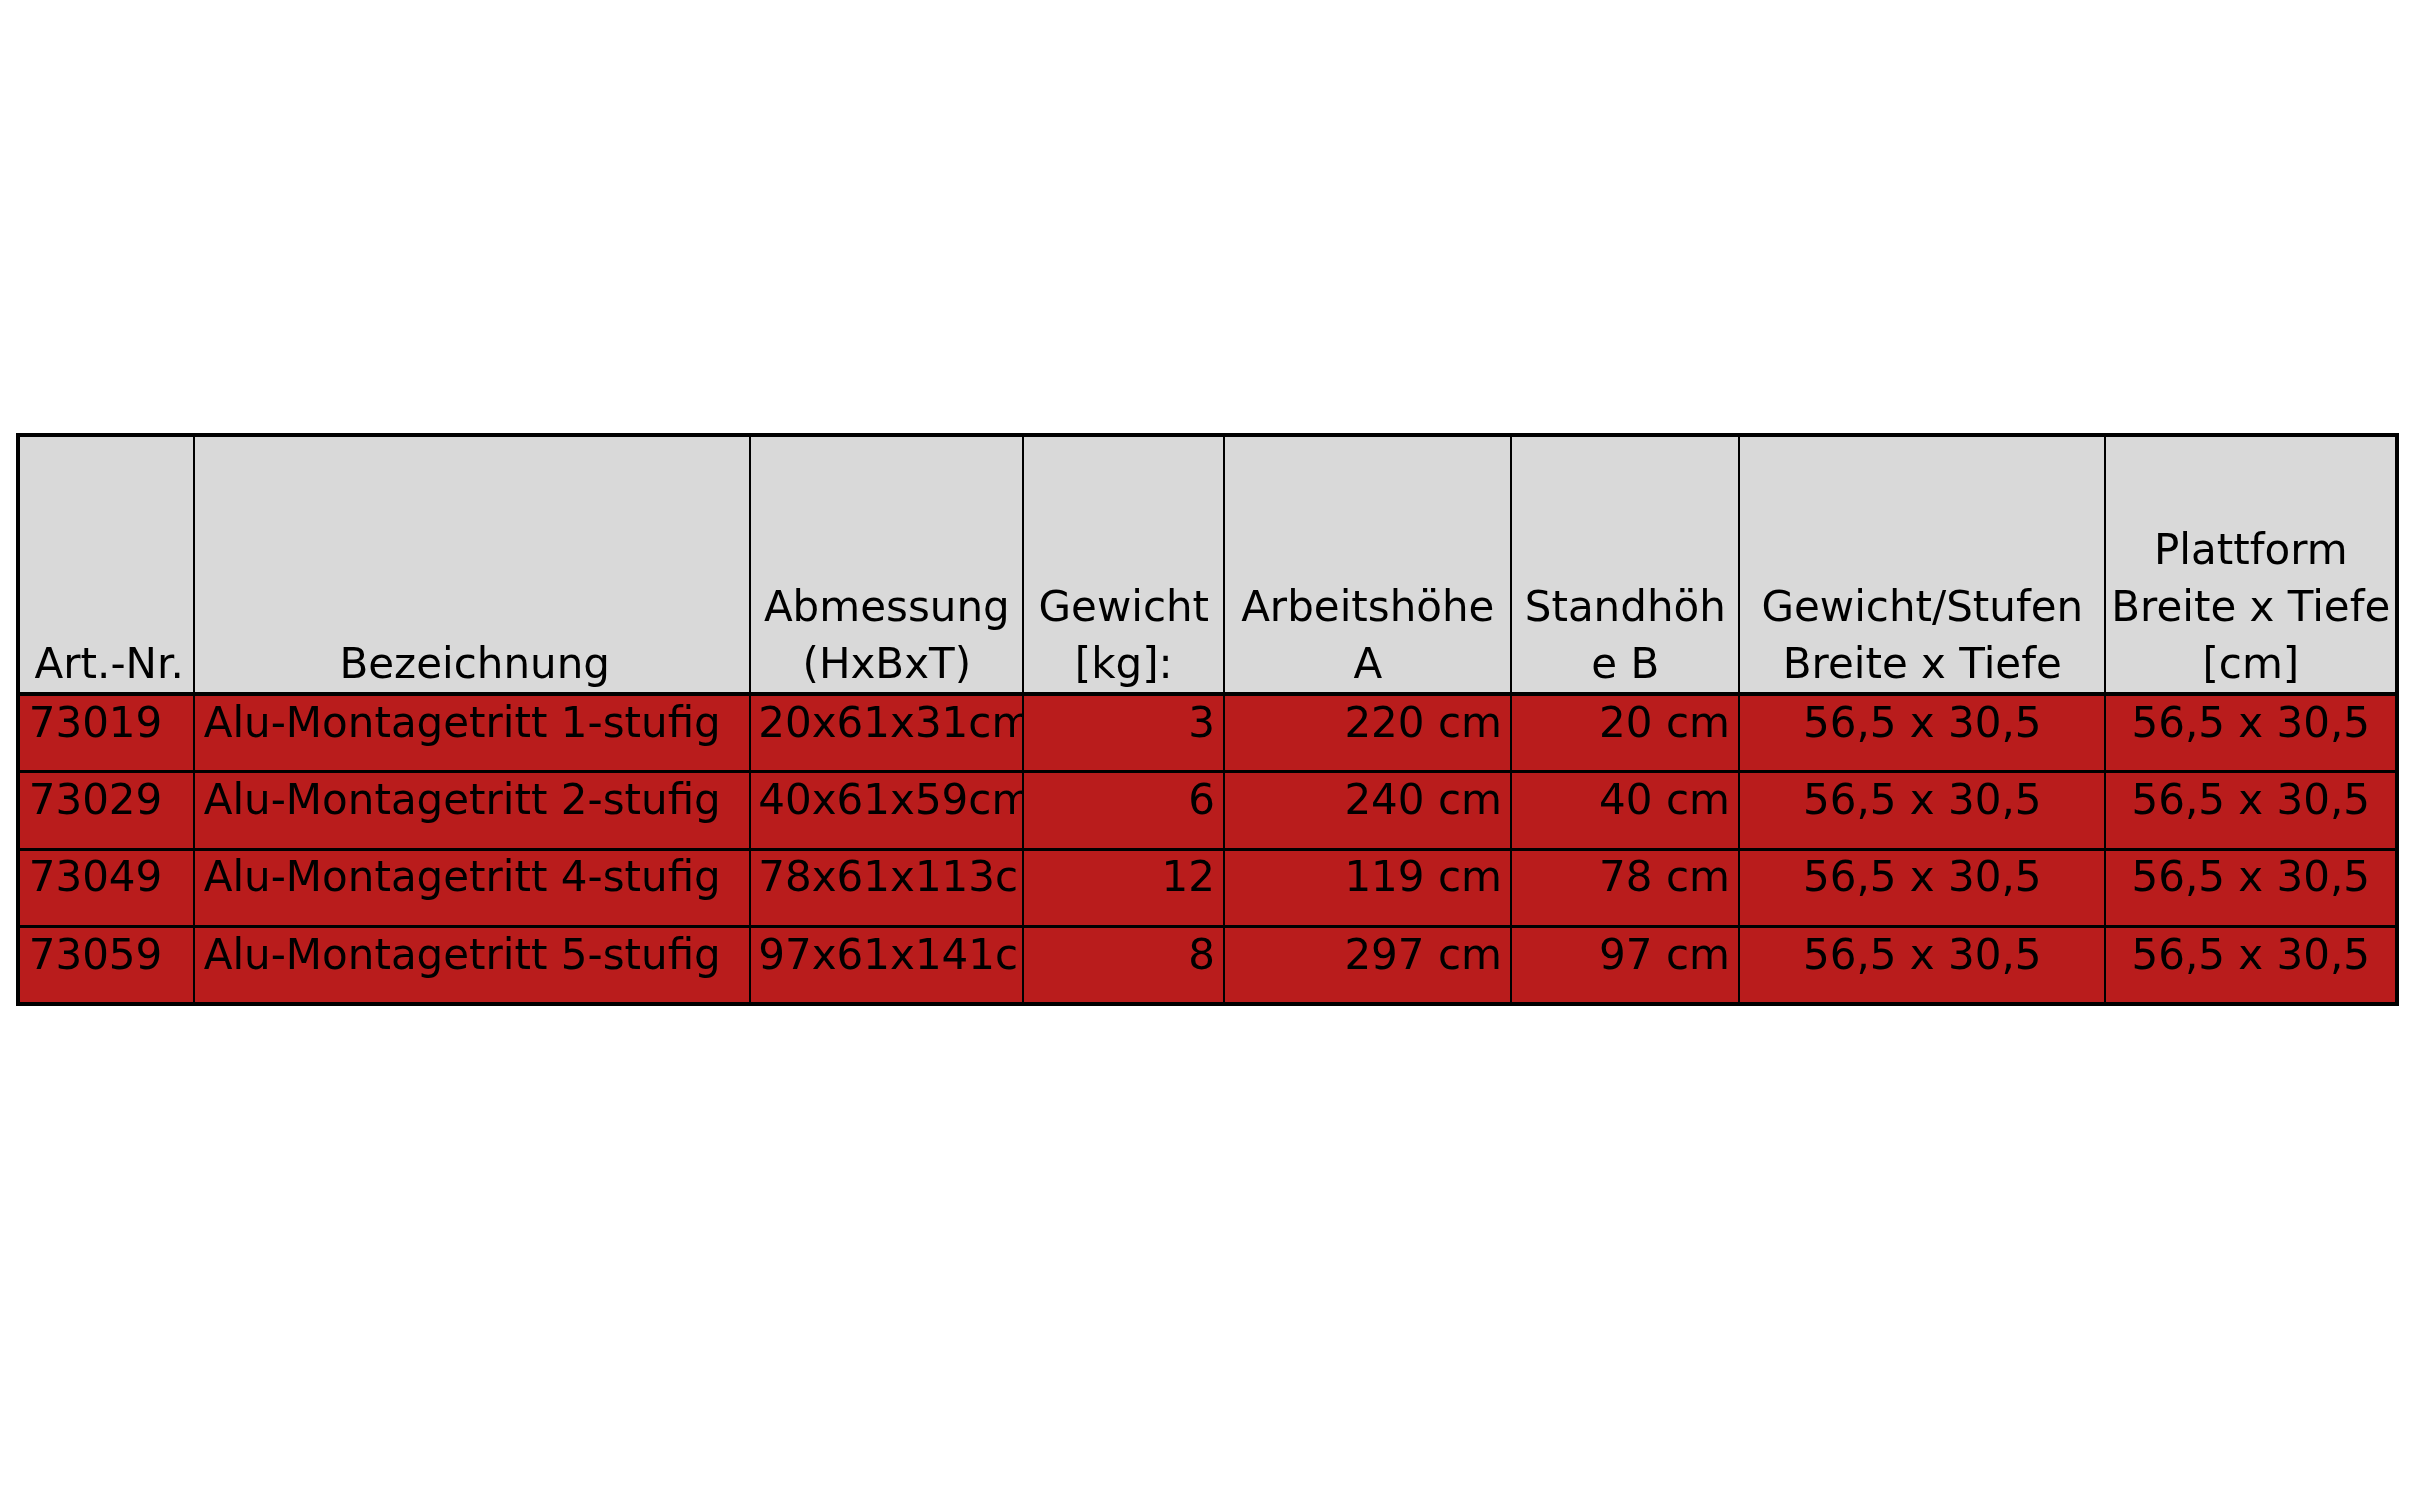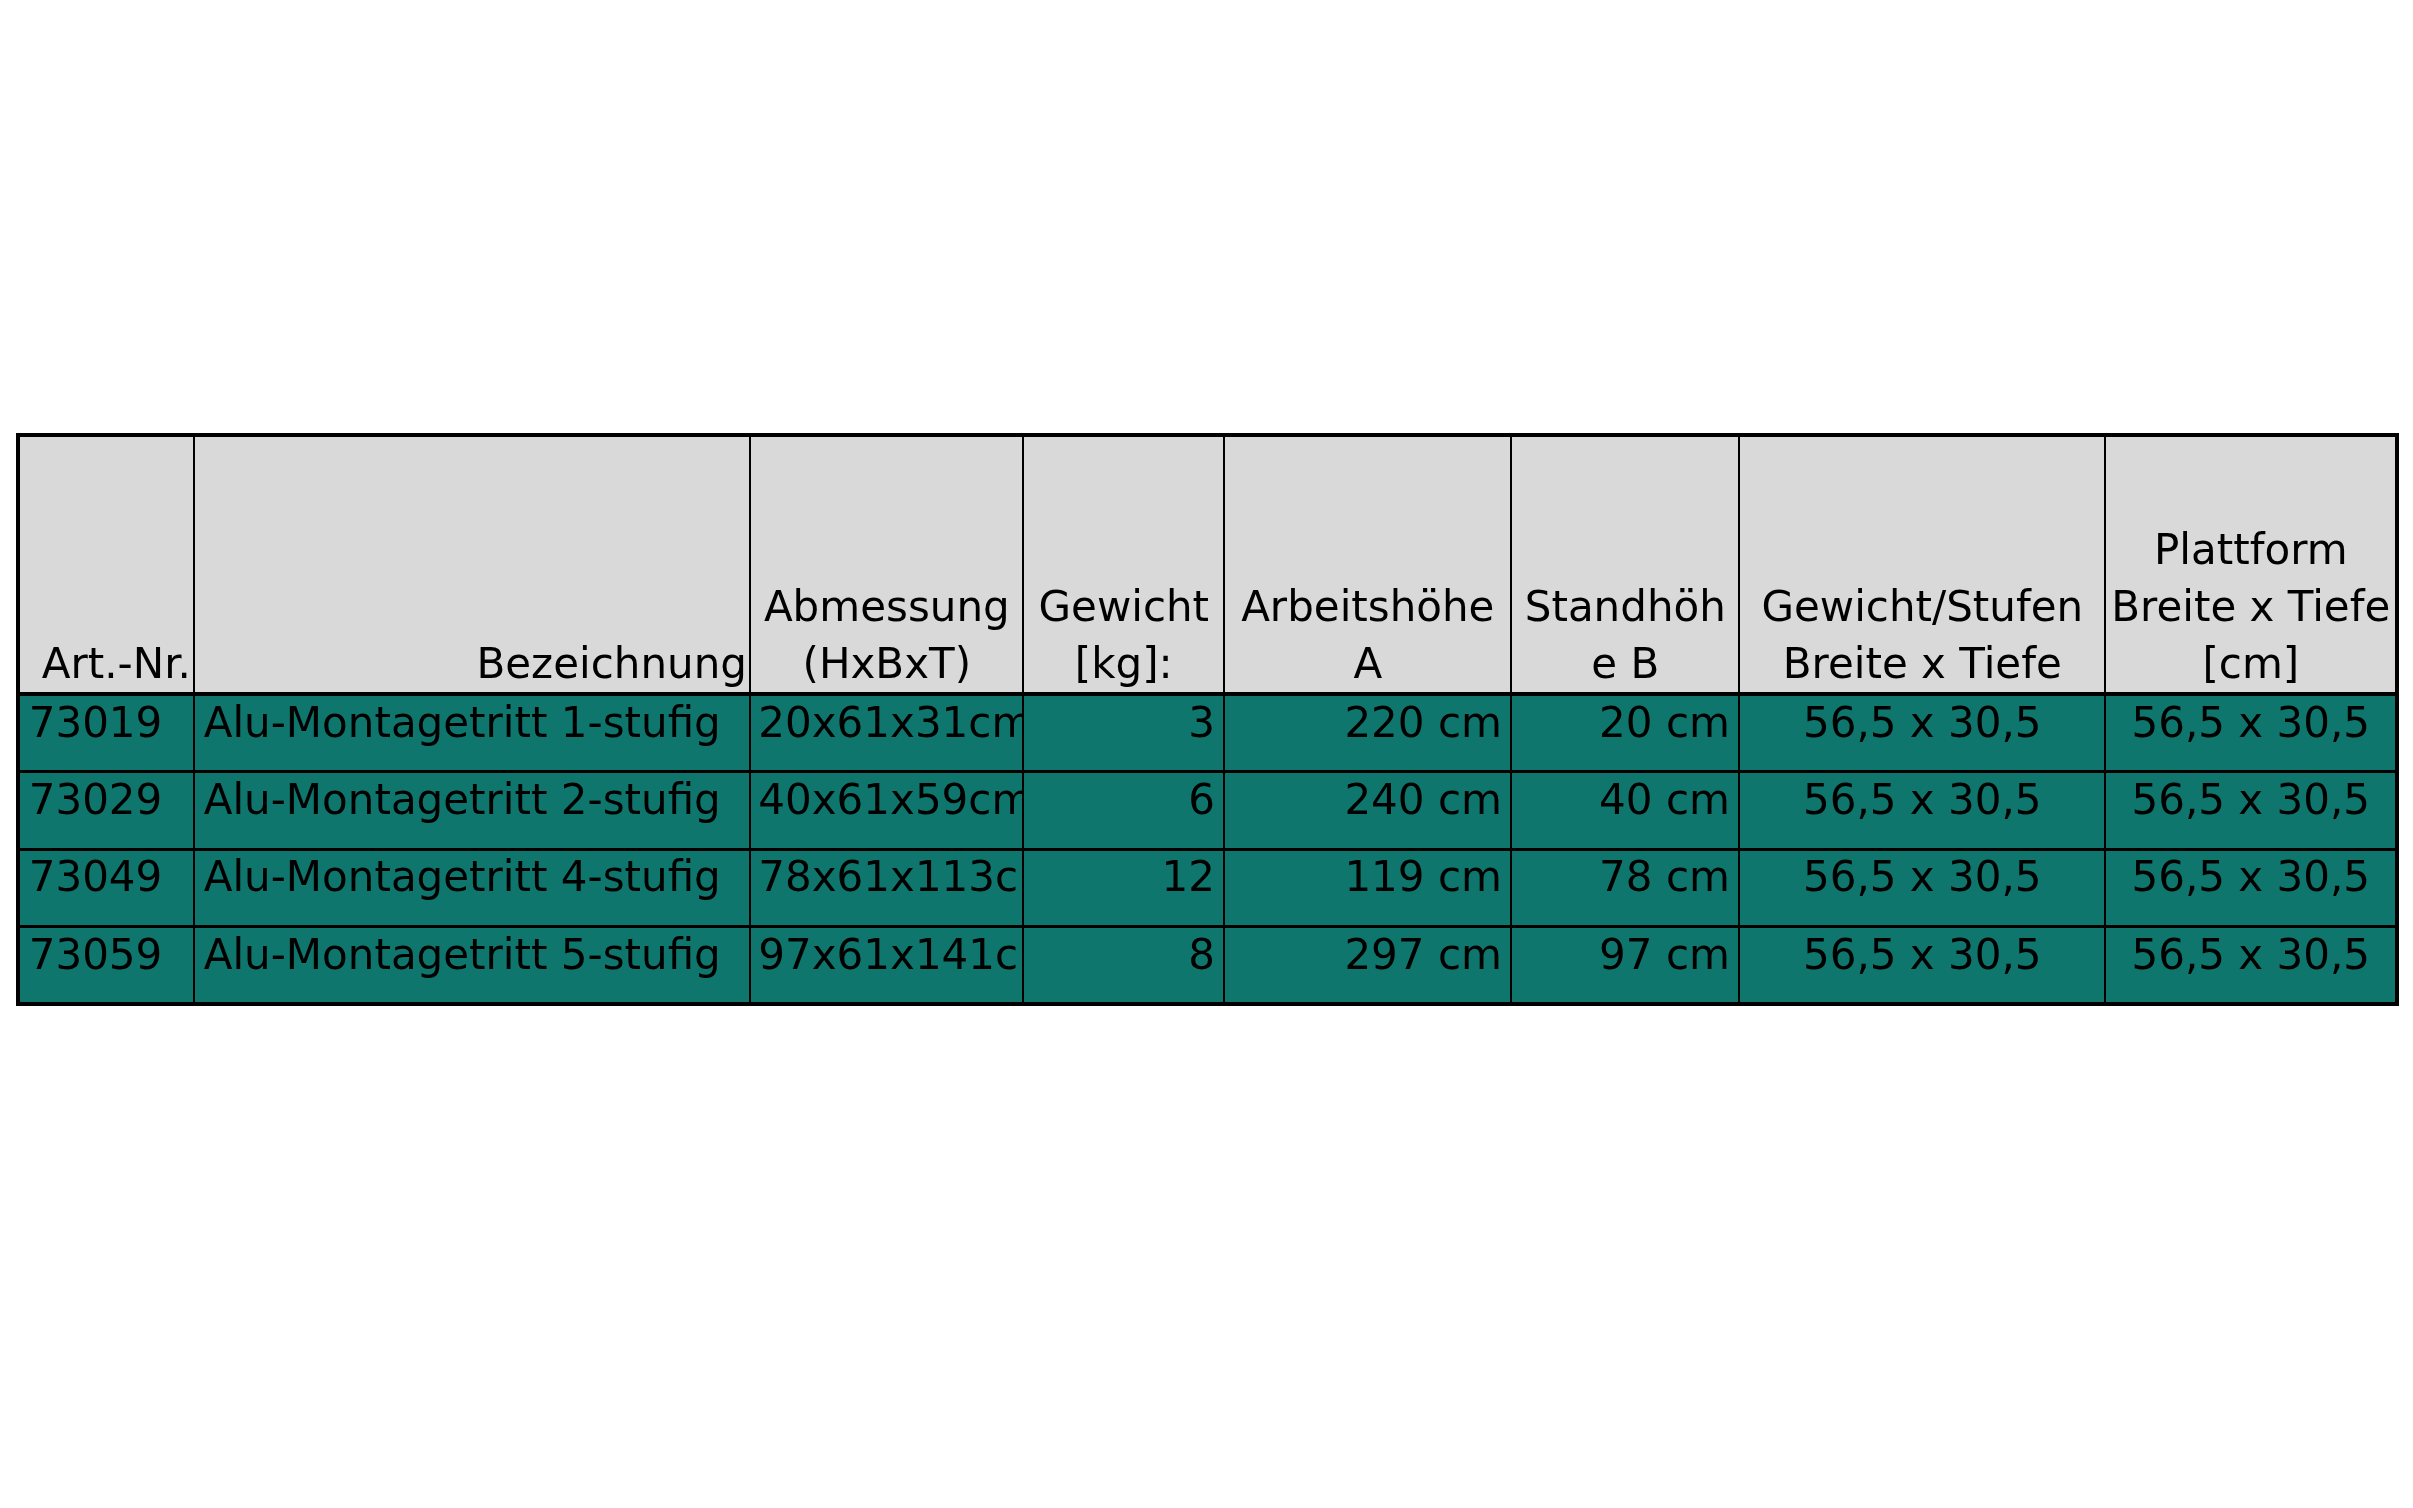"Art.-Nr." th.al { text-align: right -> center }
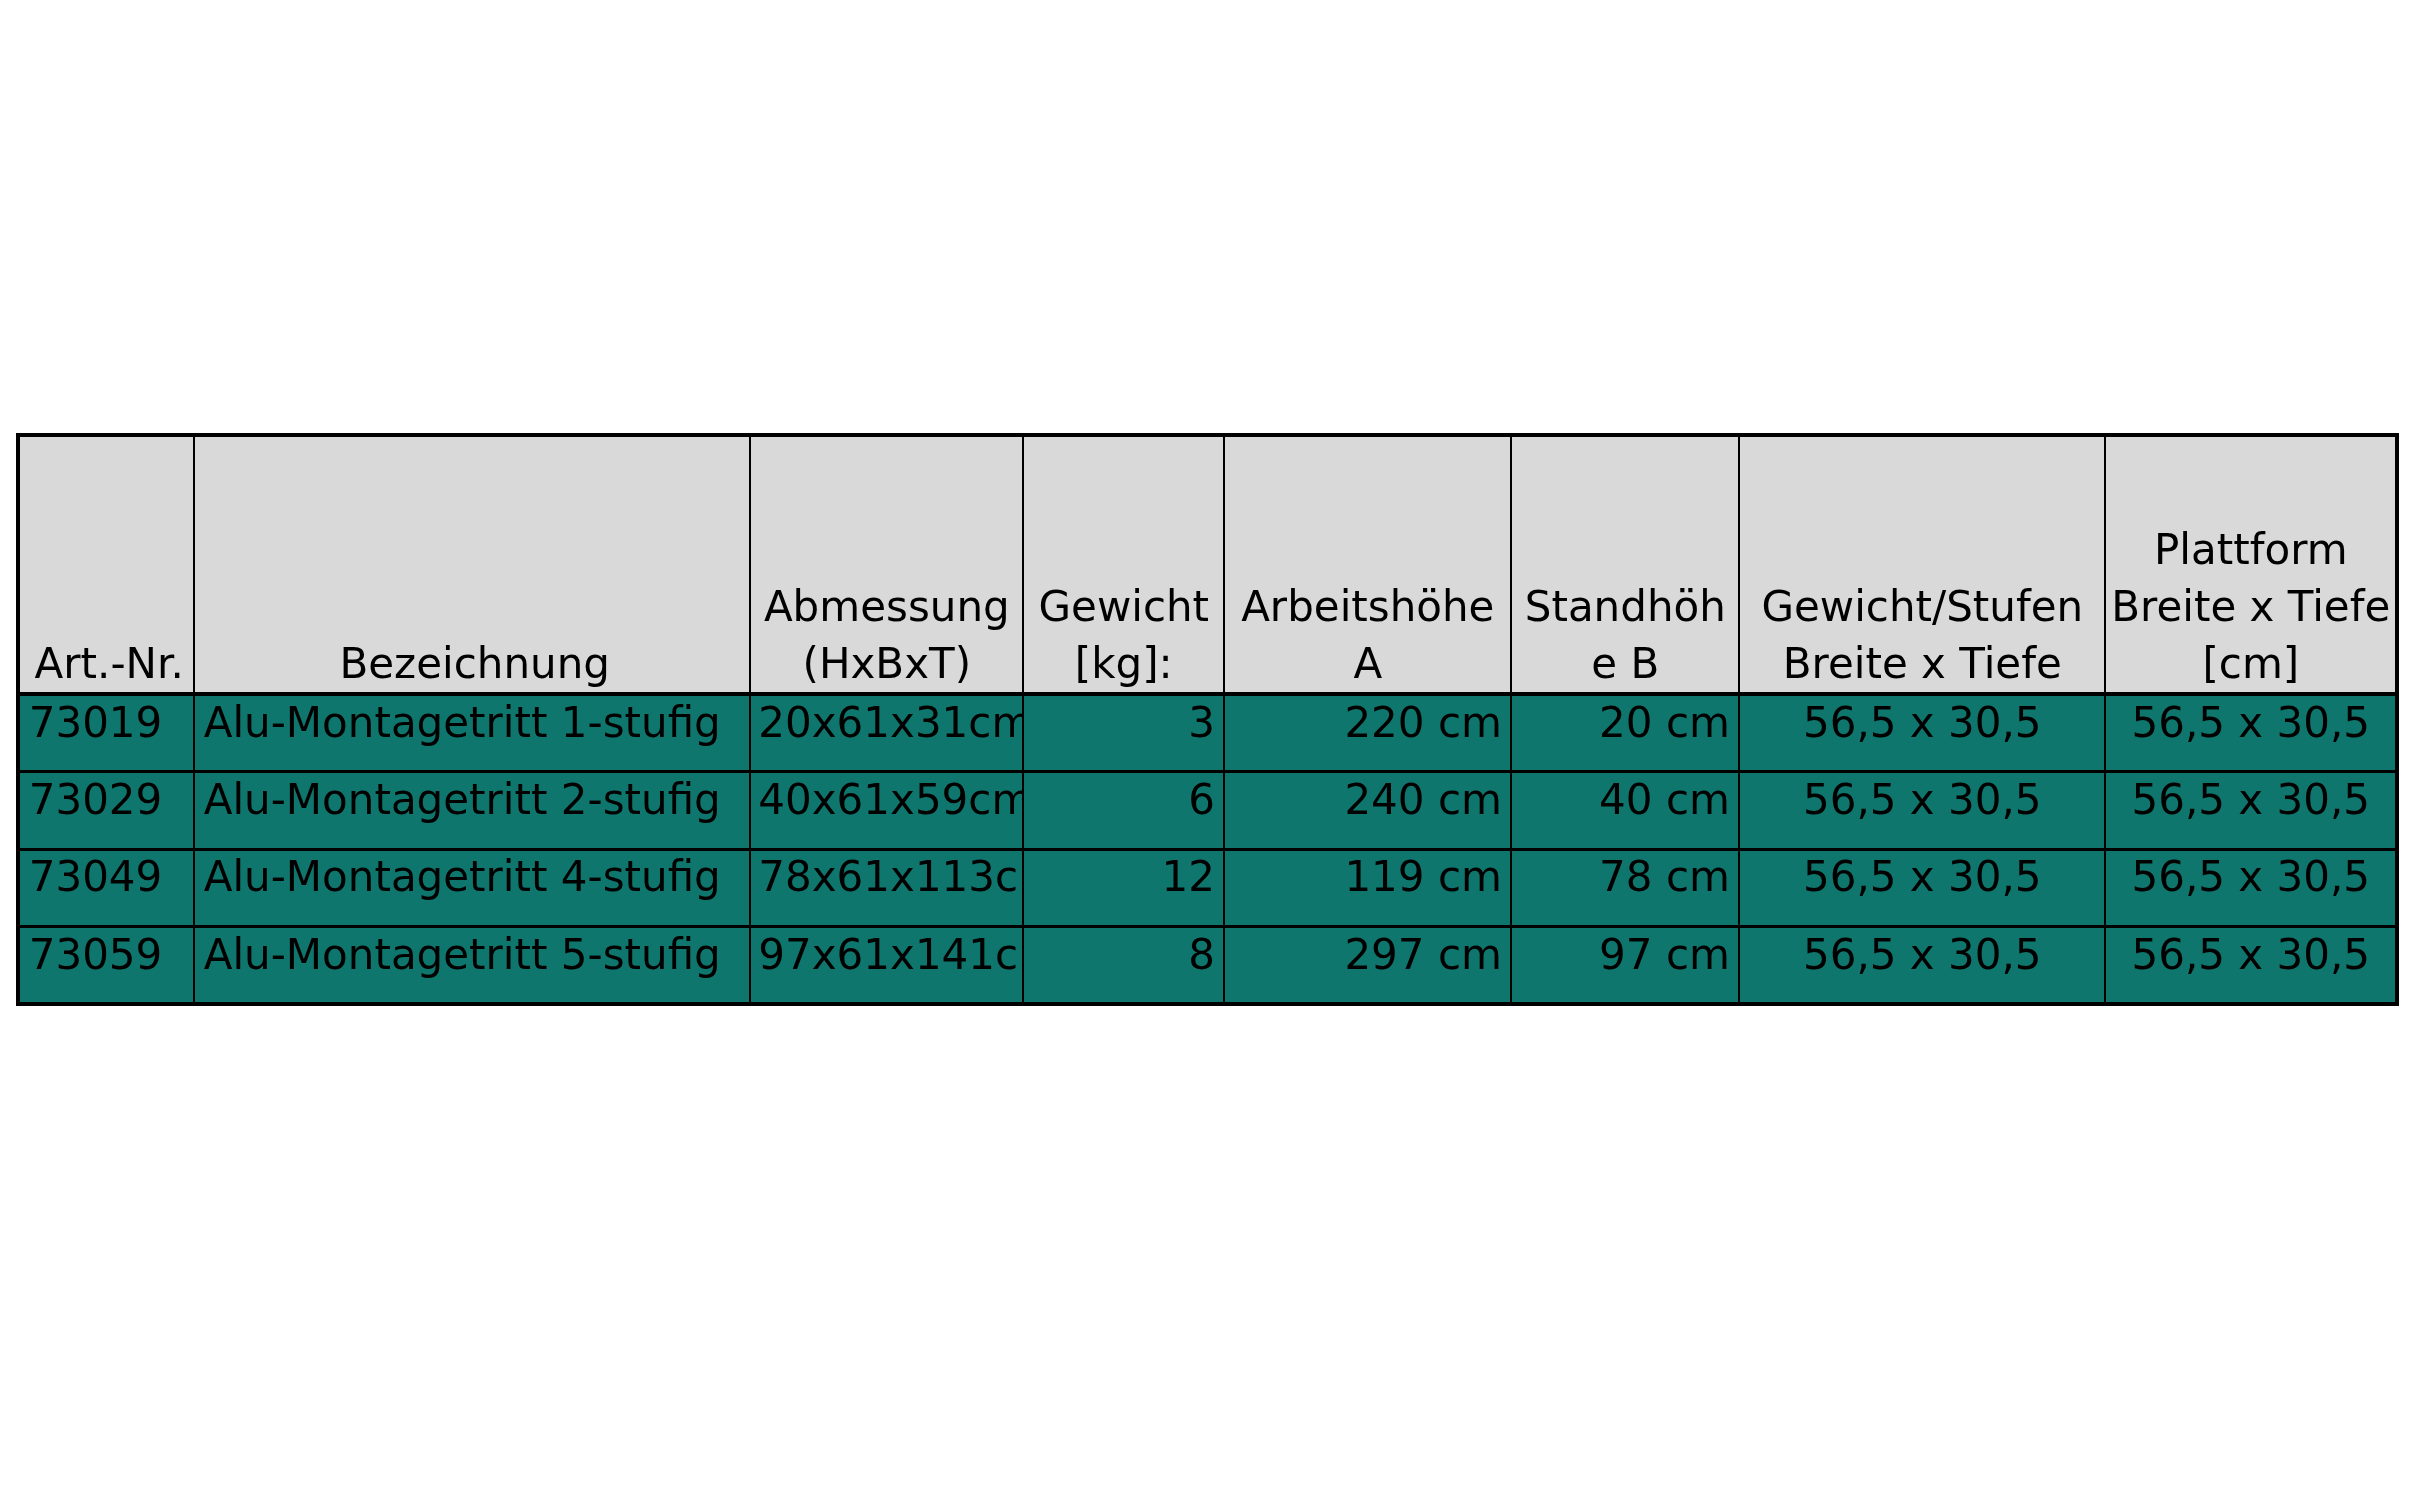"73019" td { background: #0f766e -> #b91c1c }
